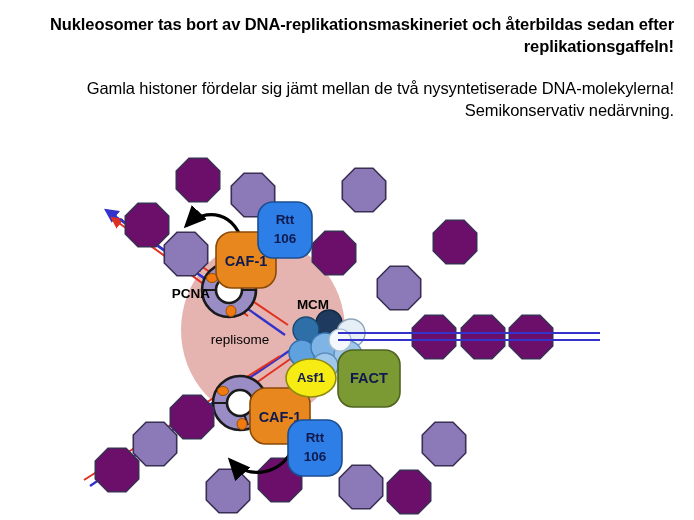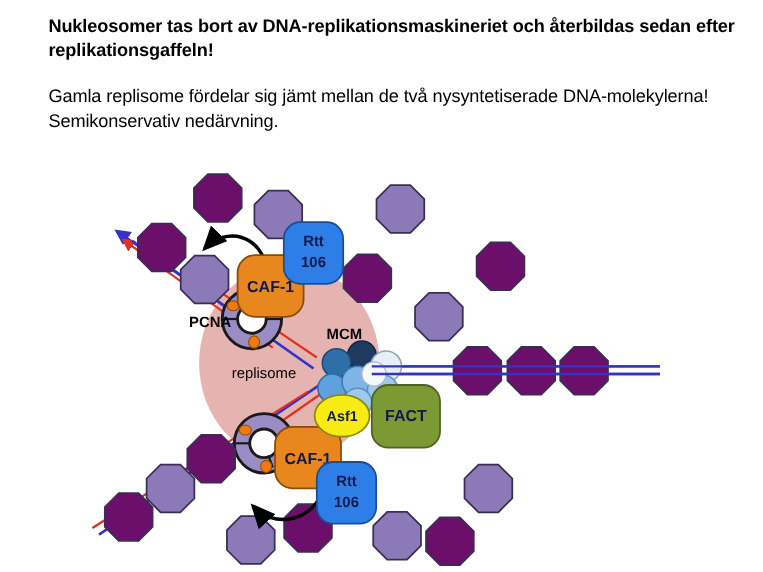"Nukleosomer tas bort av" .text-block { text-align: none -> right }
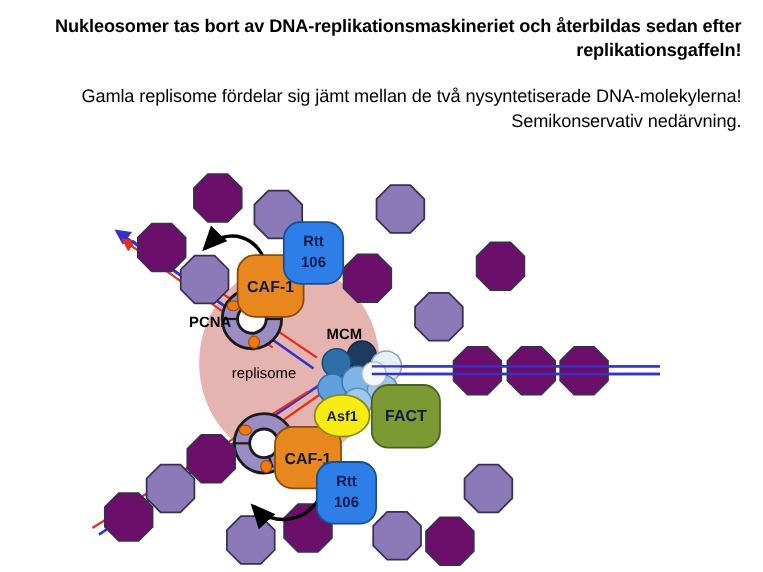"Gamla replisome fördelar sig jämt" div.text-block { text: replisome -> histoner }
